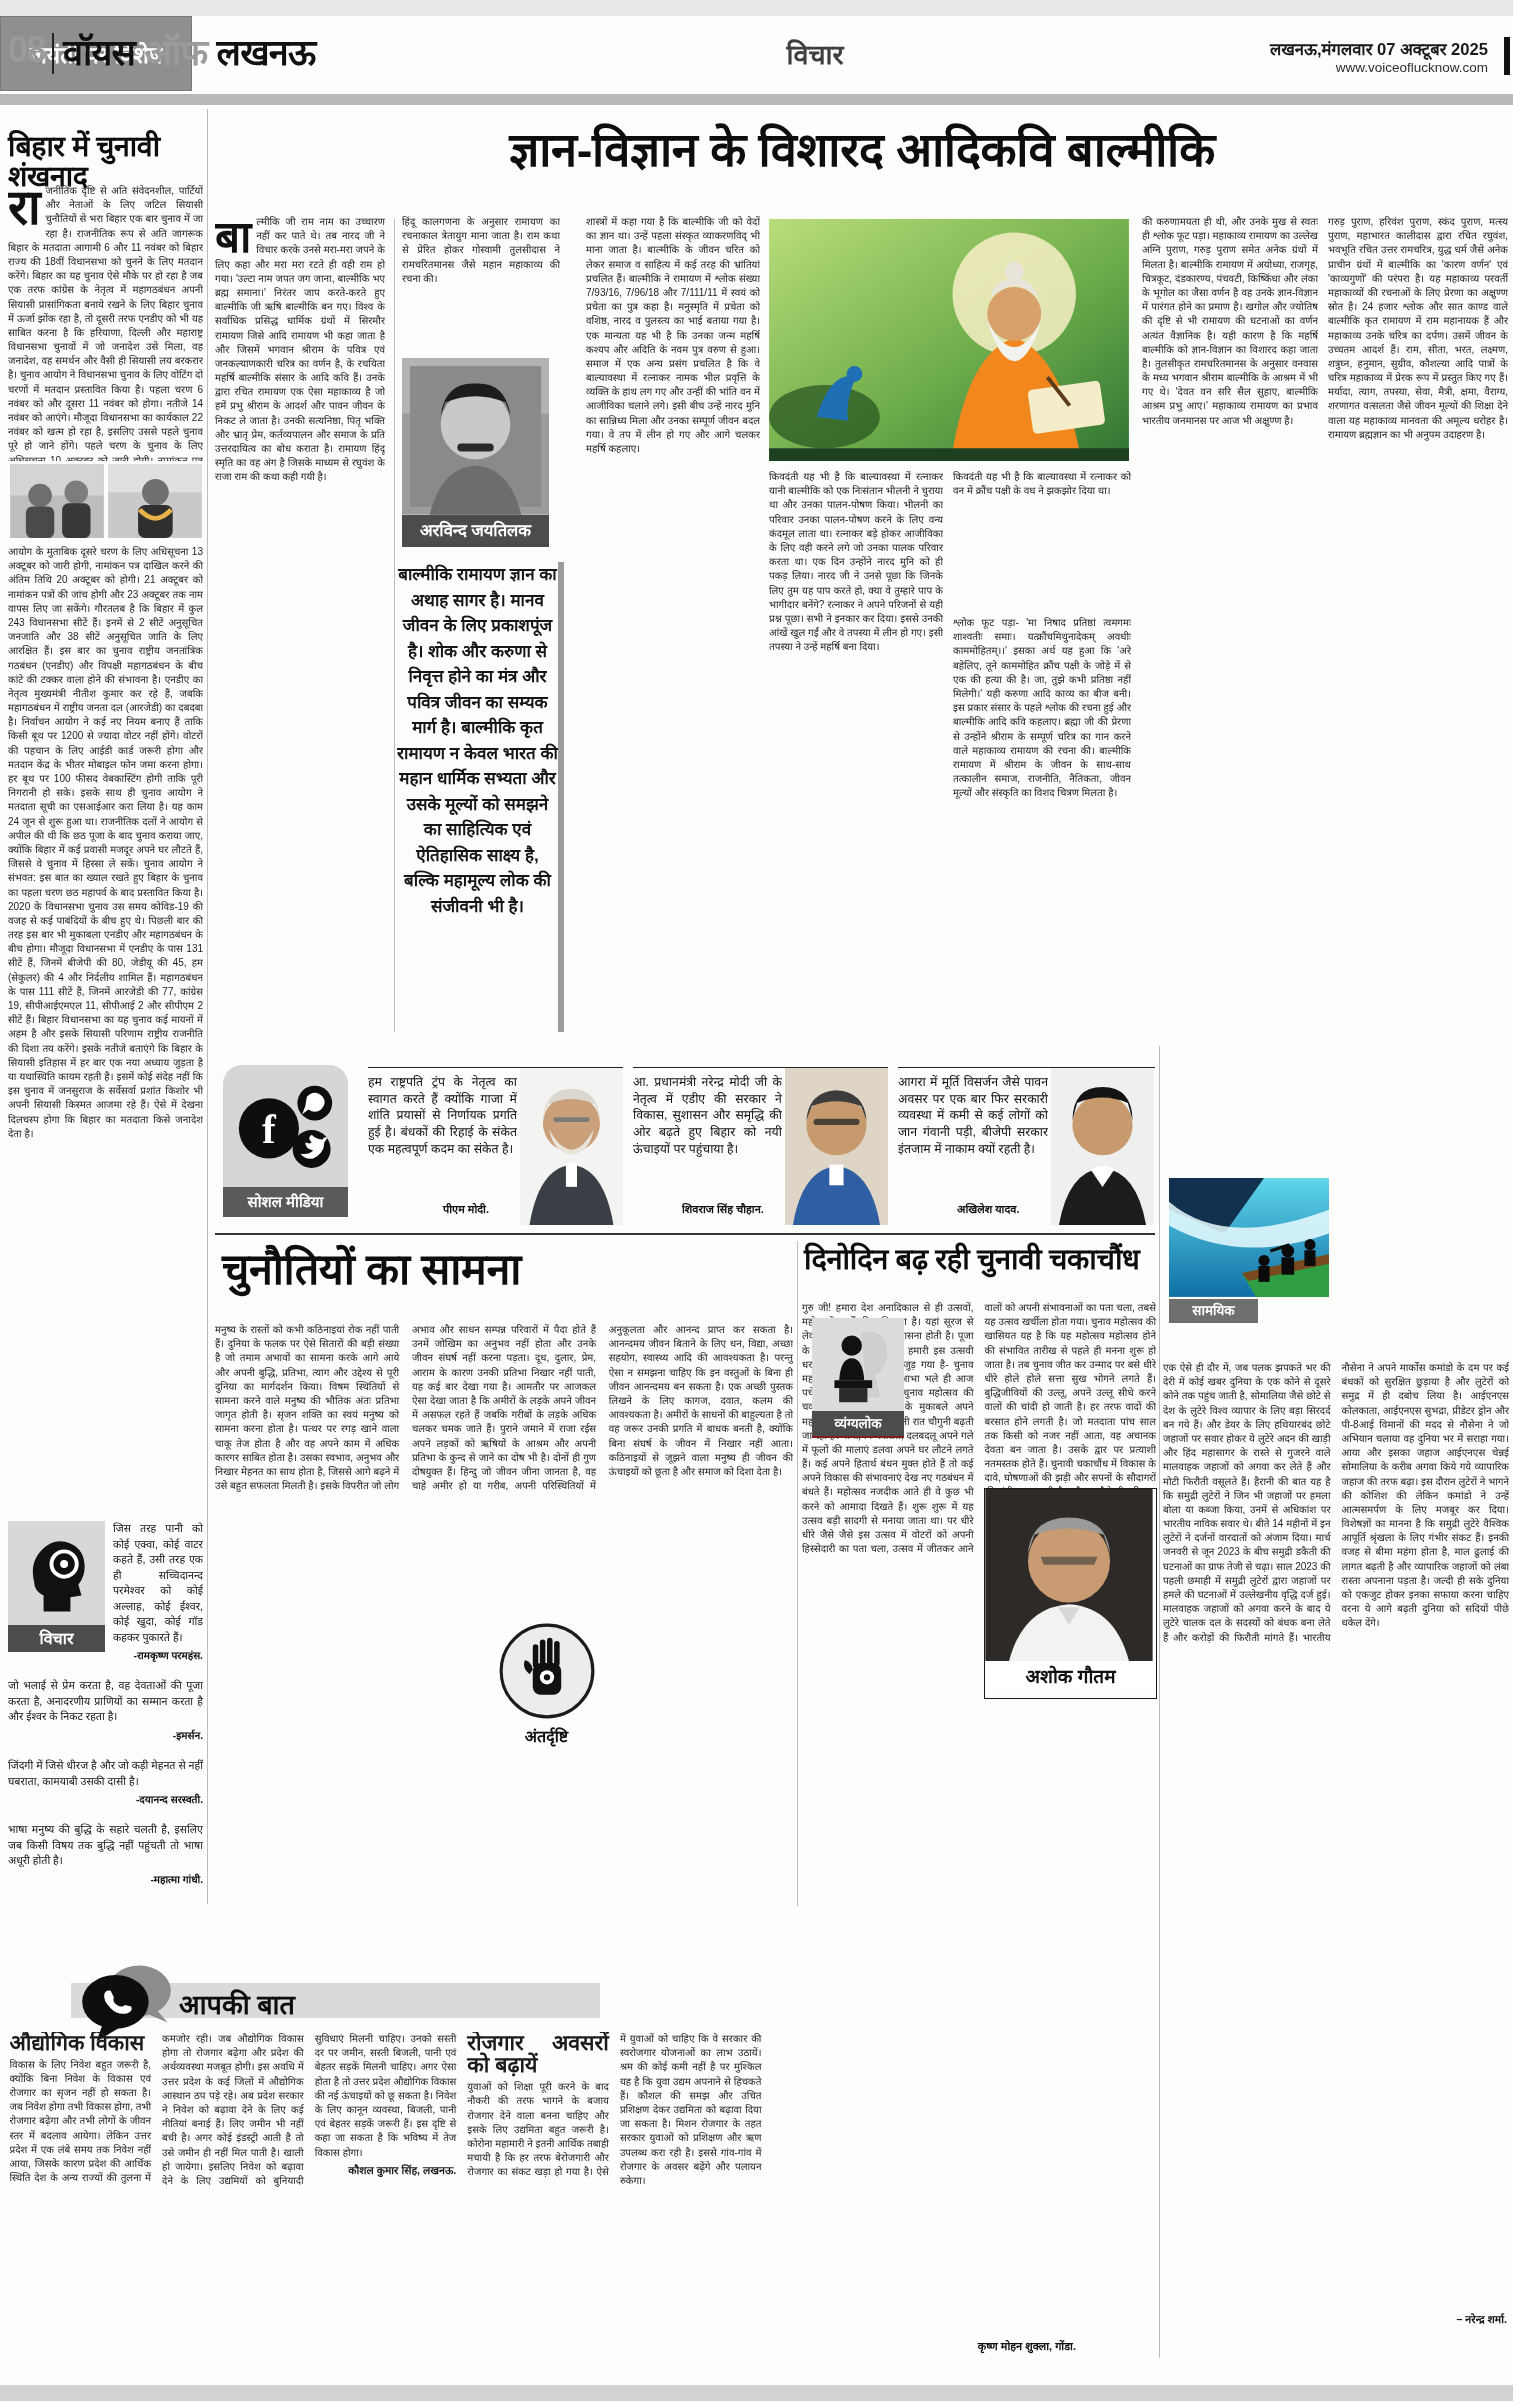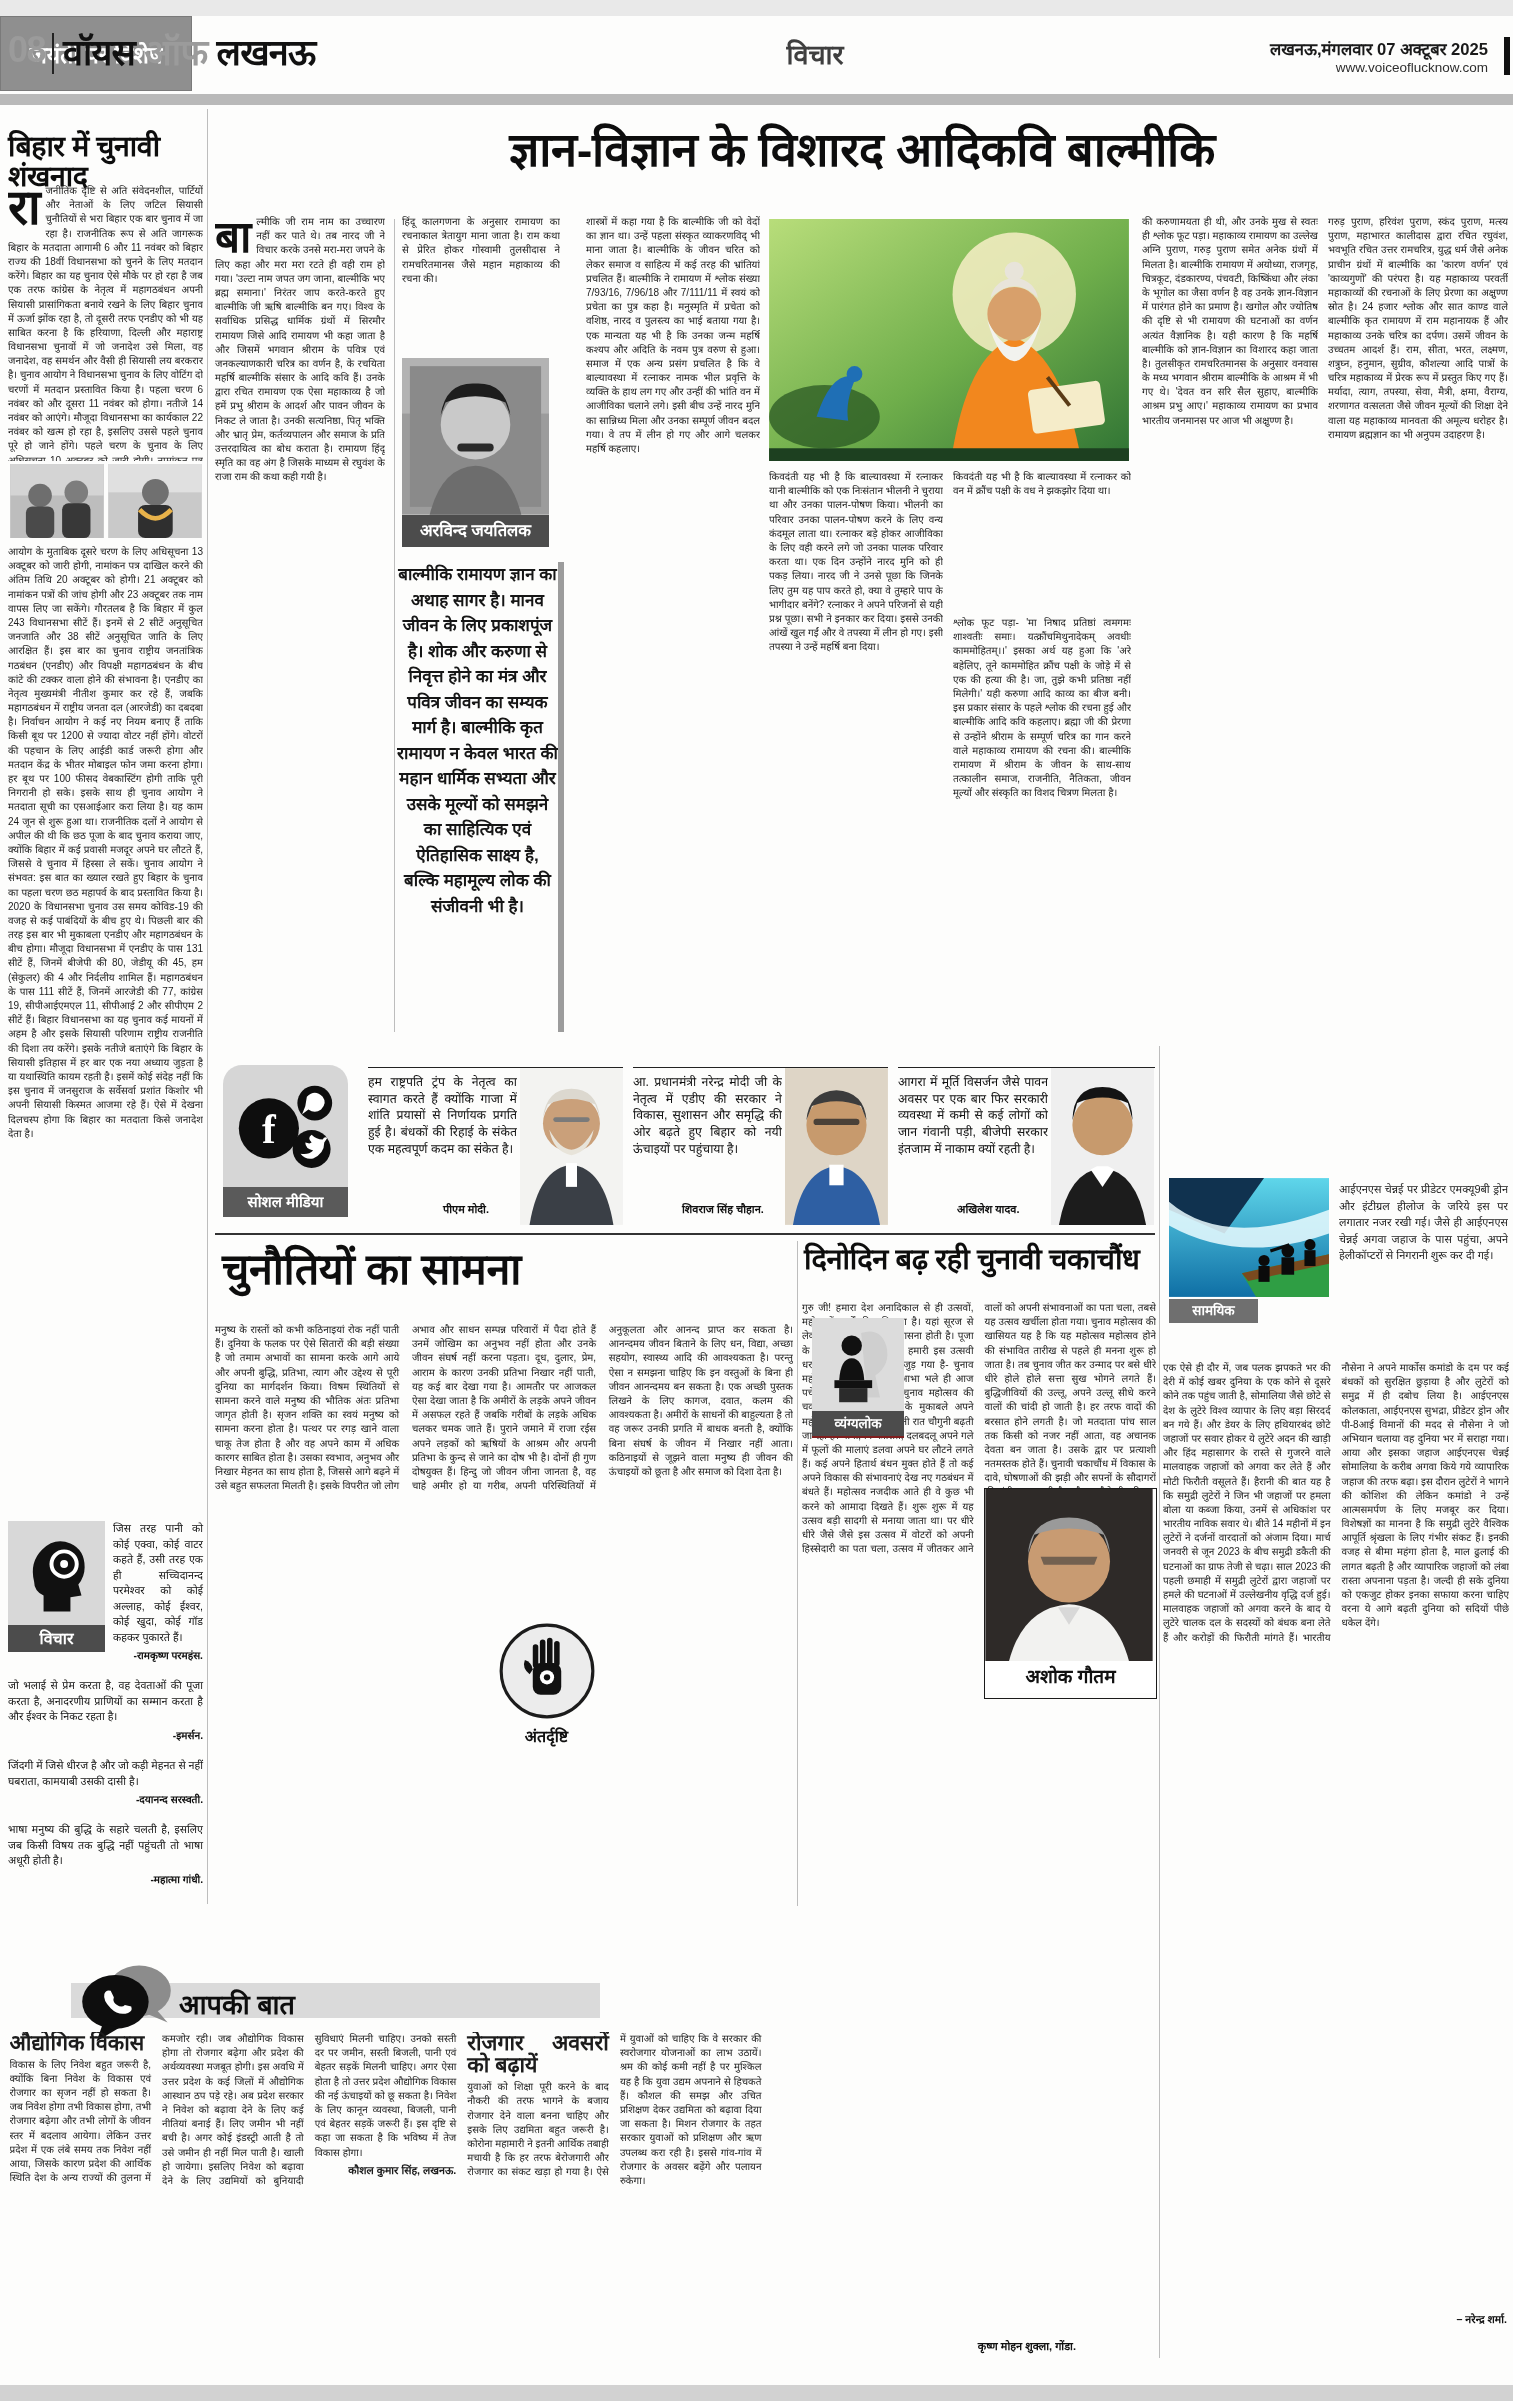"आईएनएस चेन्नई पर प्रीडेटर एमक्यू9बी" div.txt { html: <div>आईएनएस चेन्नई पर प्रीडेटर एमक्यू9बी ड्रोन और इंटीग्रल हीलोज के जरिये इस पर लगातार नजर रखी गई। जैसे ही आईएनएस चेन्नई अगवा जहाज के पास पहुंचा, अपने हेलीकॉप्टरों से निगरानी शुरू कर दी गई।</div> -> none }
